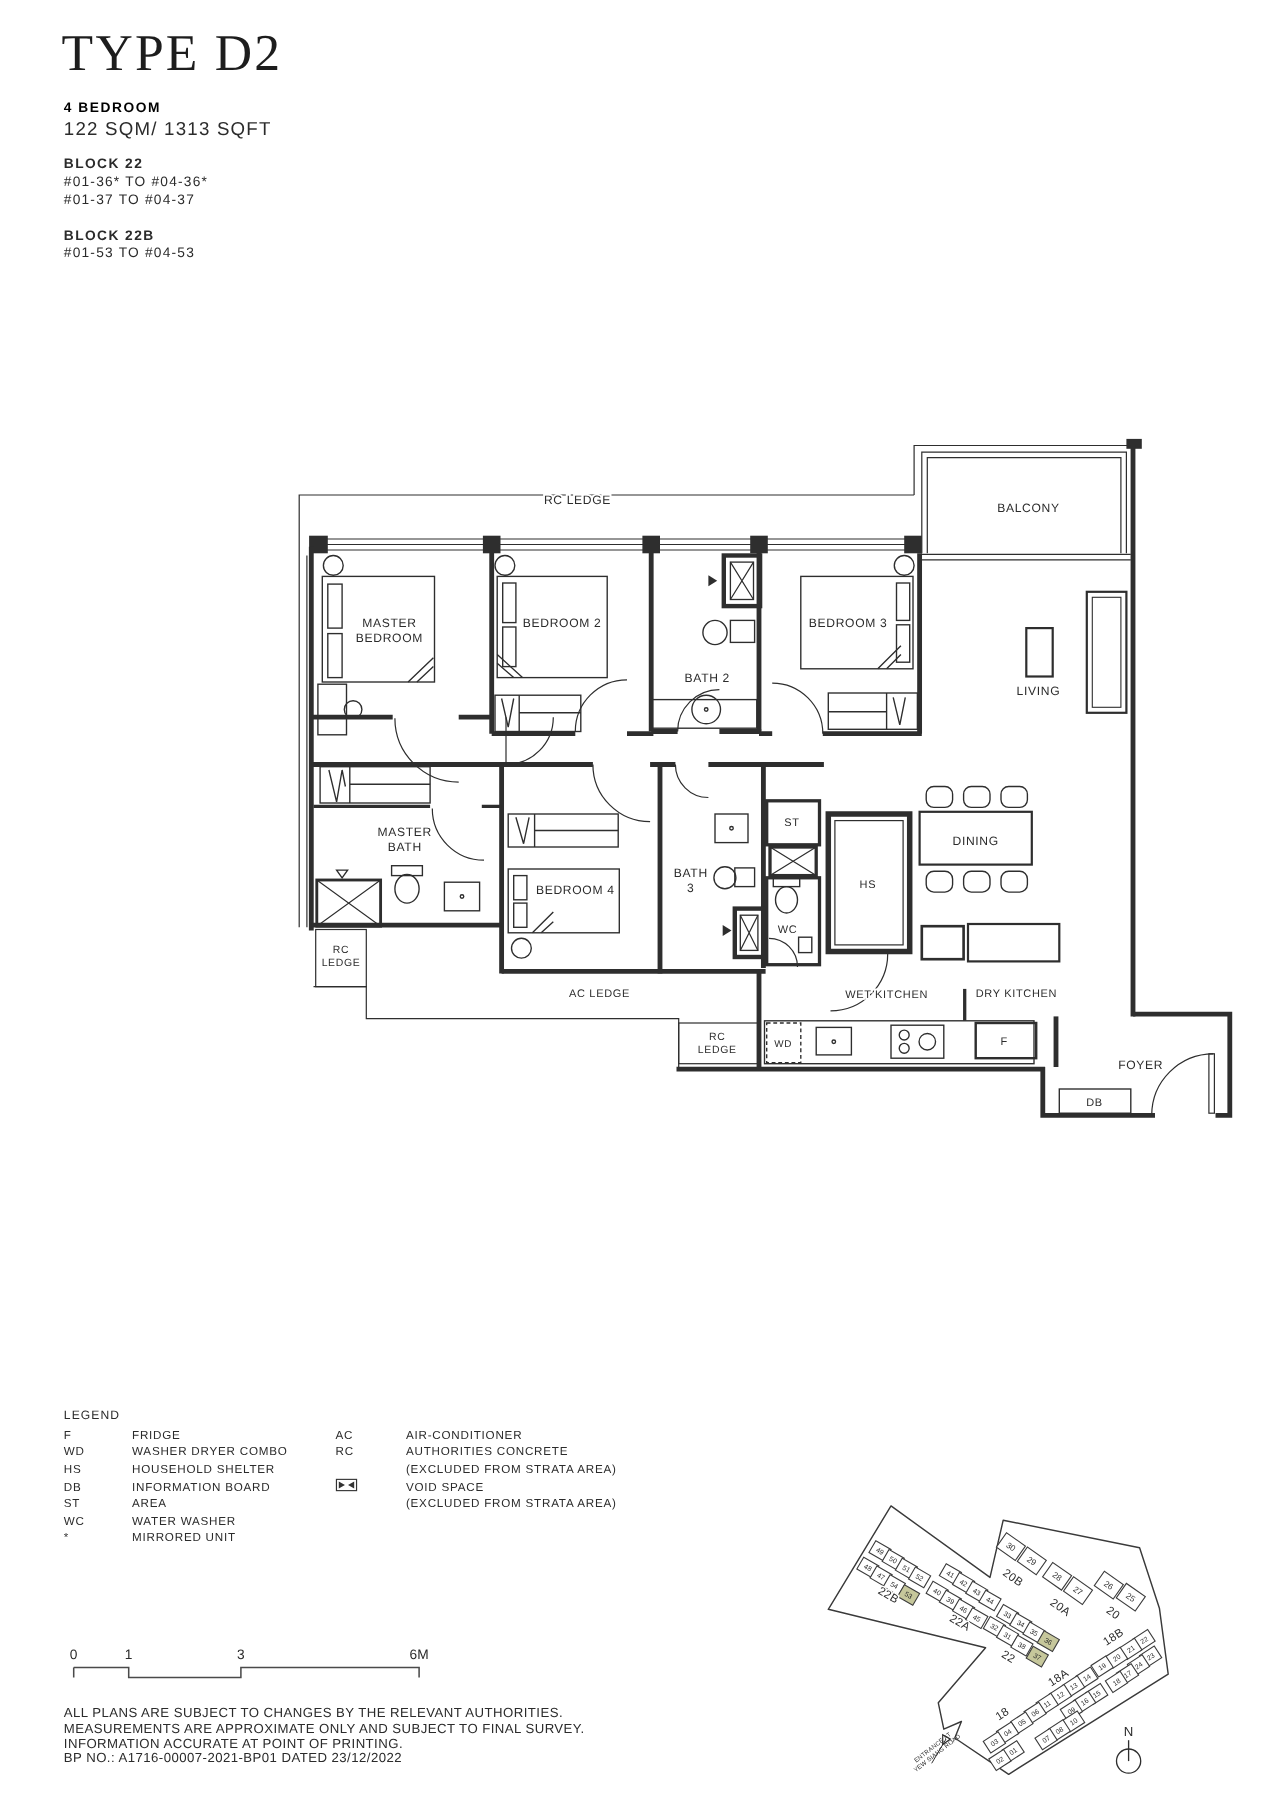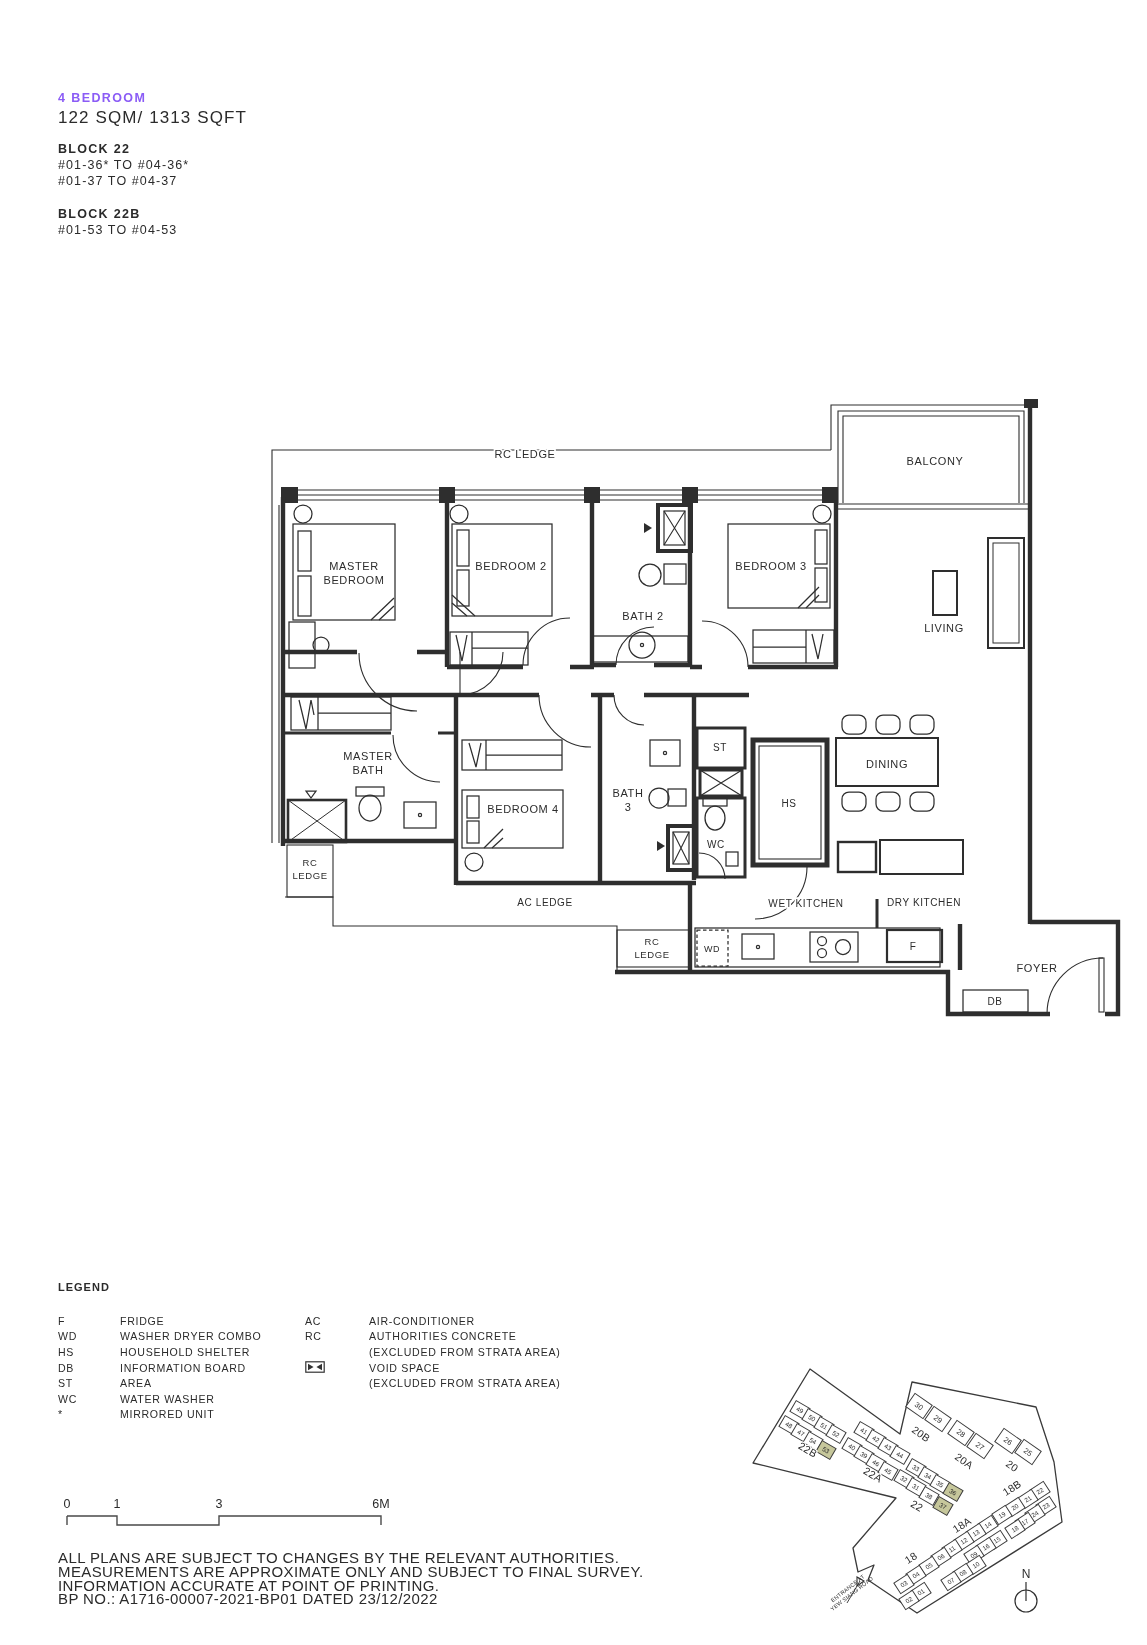"TYPE D2" div.title { html: none -> <div>TYPE D2</div> }
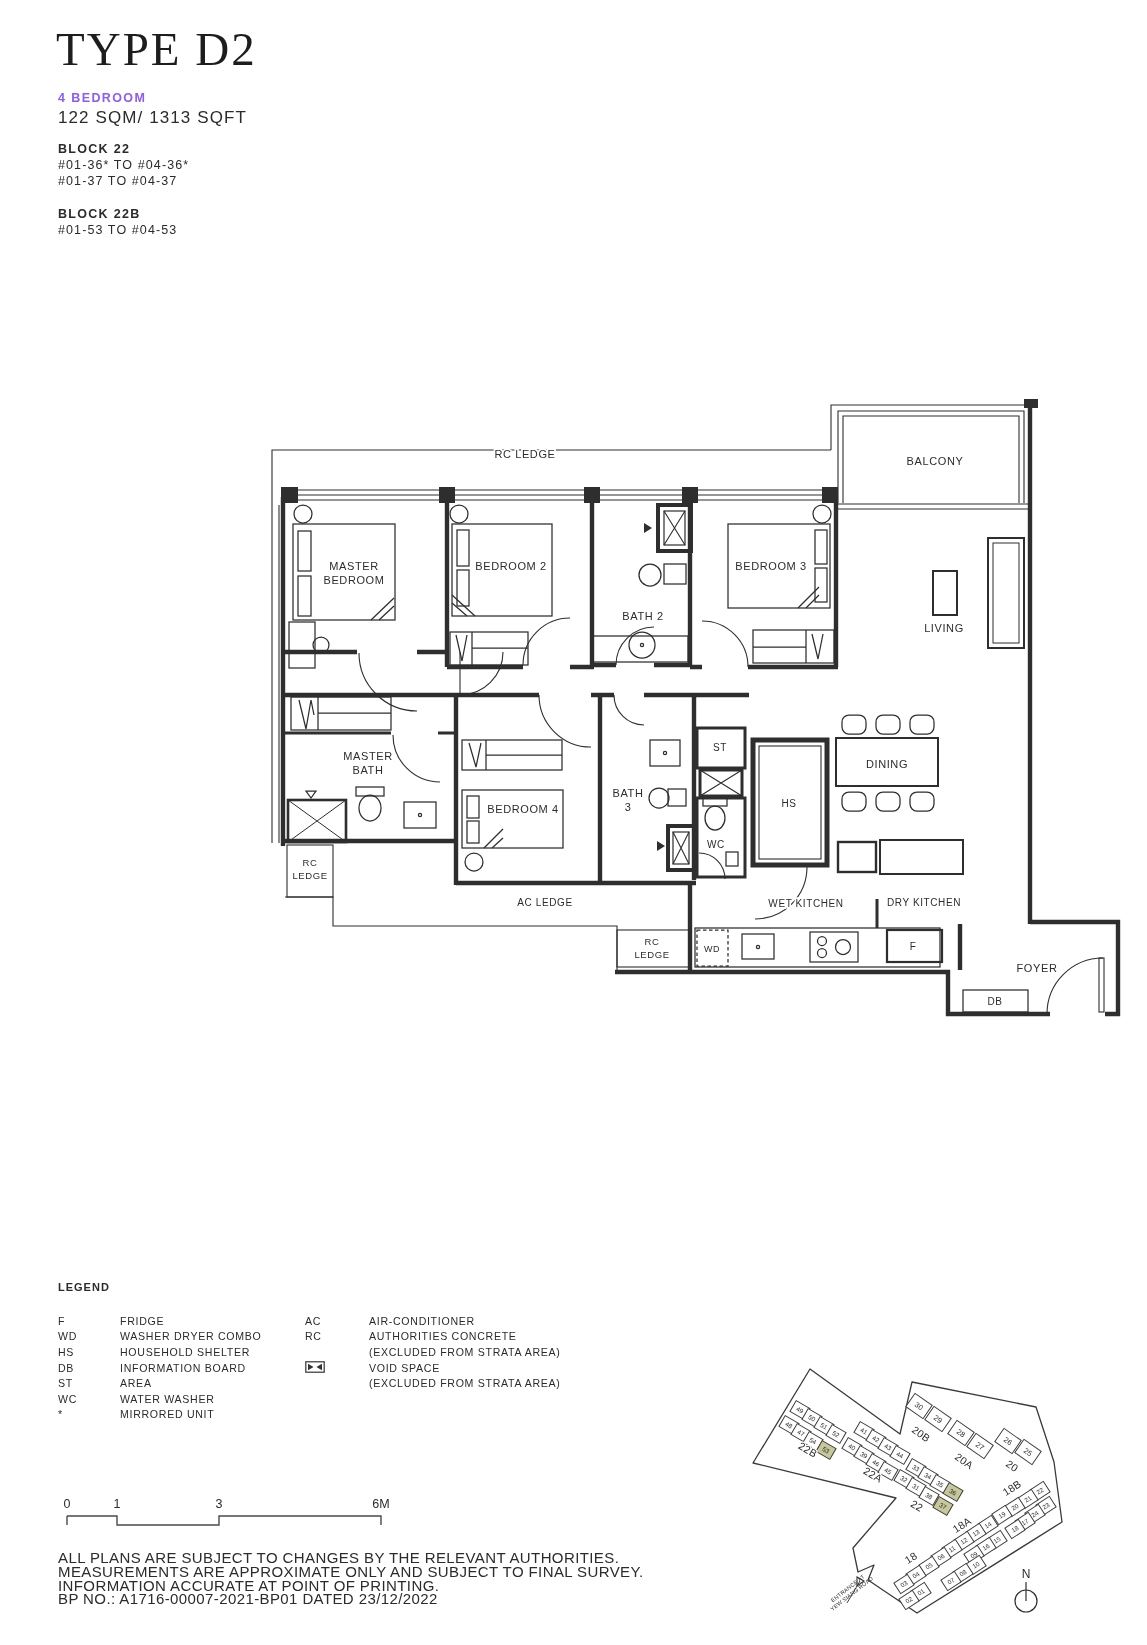"4 BEDROOM" div.unit-type { color: #8b5cf6 -> #000000 }
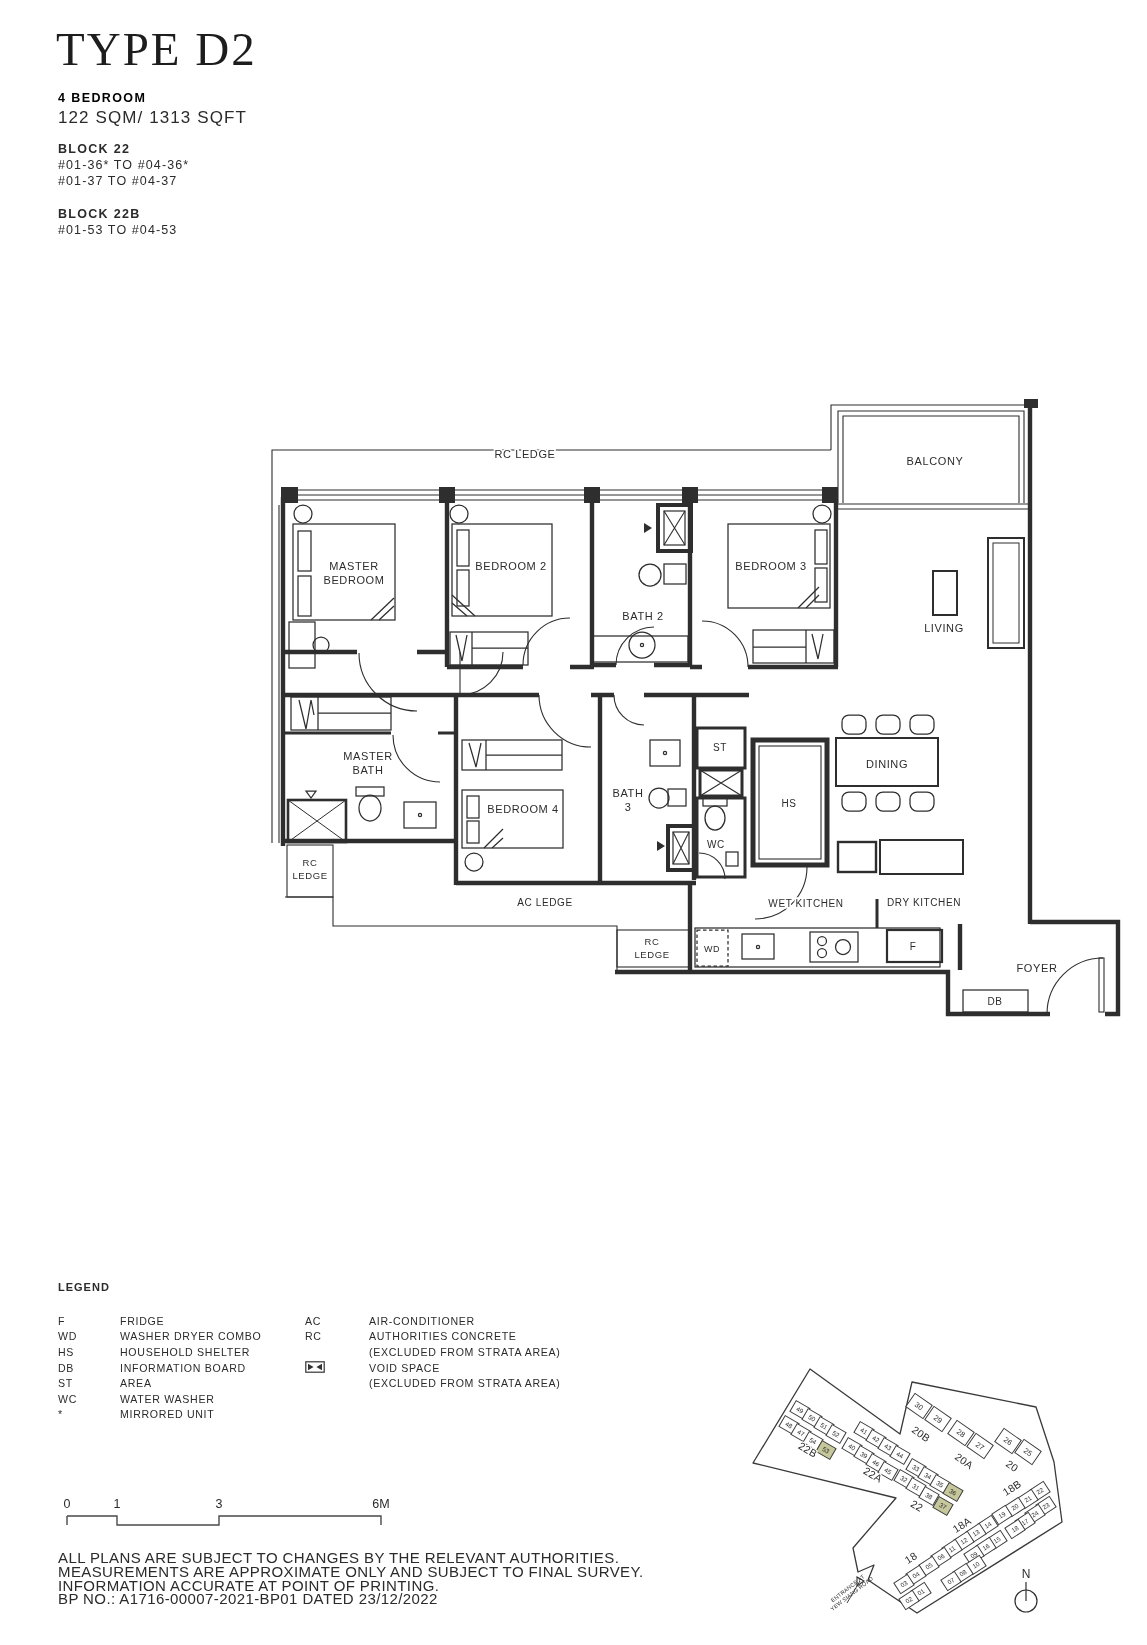"LEGEND" .legend-heading { font-weight: bold -> normal; margin-bottom: 20px -> 4px }
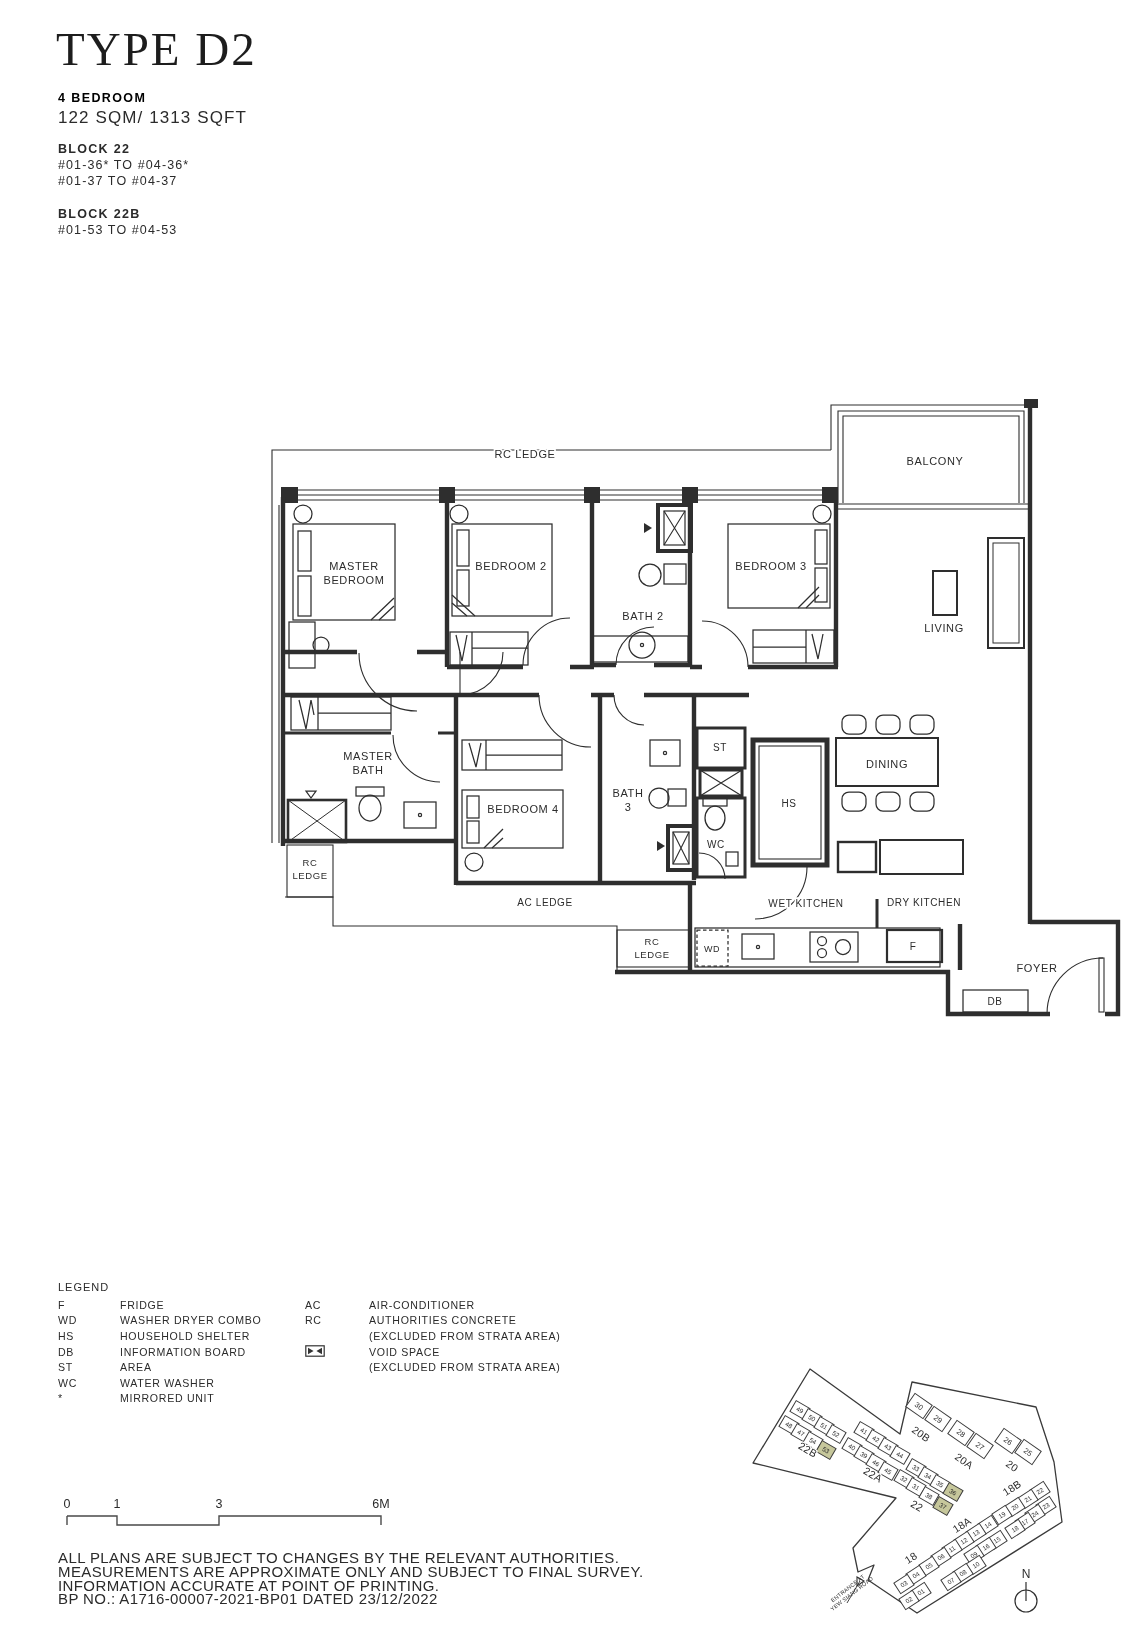"ALL PLANS ARE SUBJECT TO" .disclaimer { font-size: 15px -> 12px }
